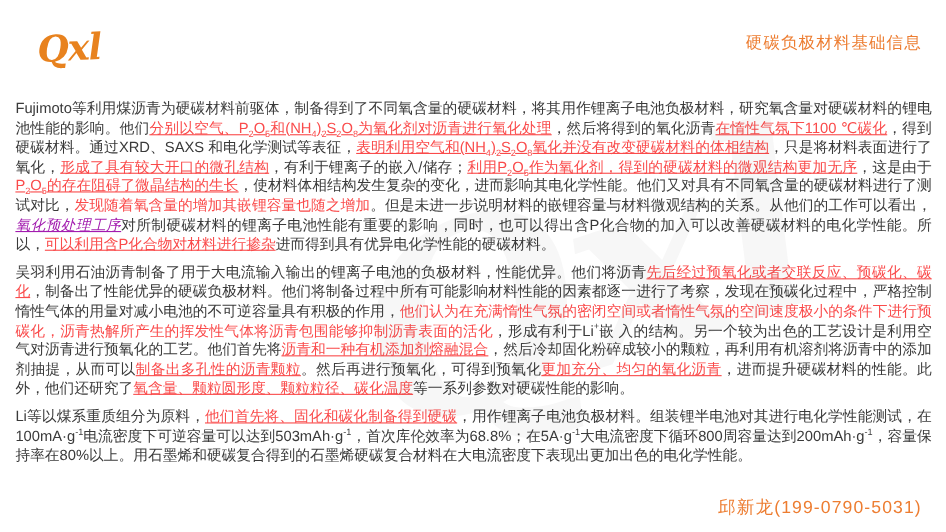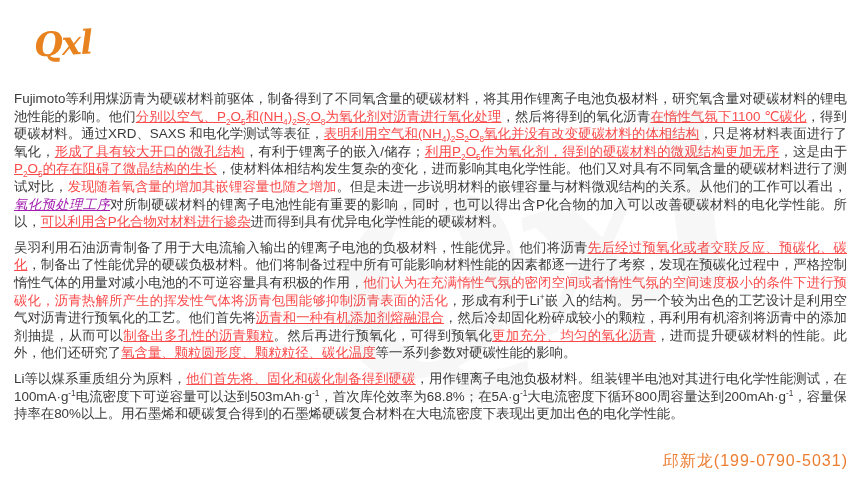"硬碳负极材料基础信息" span.category { html: none -> <span>硬碳负极材料基础信息</span> }
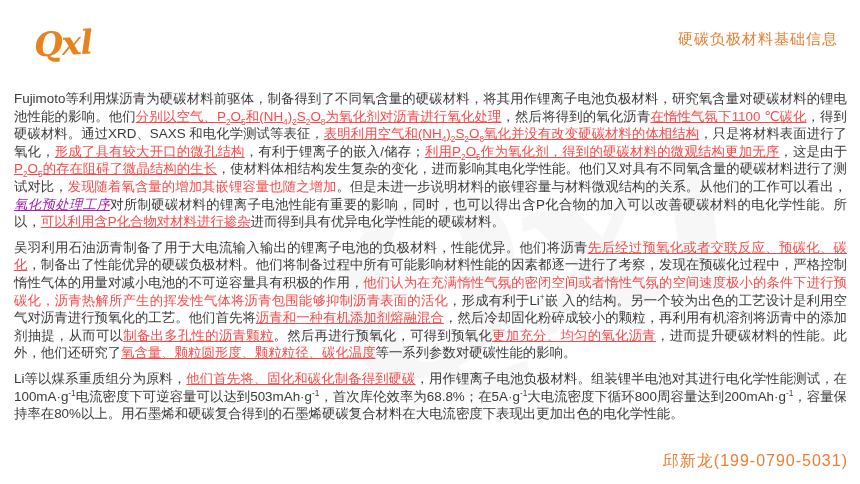"邱新龙(199-0790-5031)" .footer { right: 12px -> 22px }
